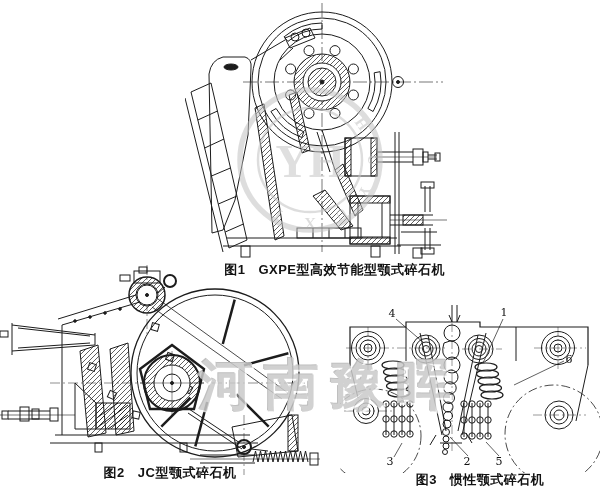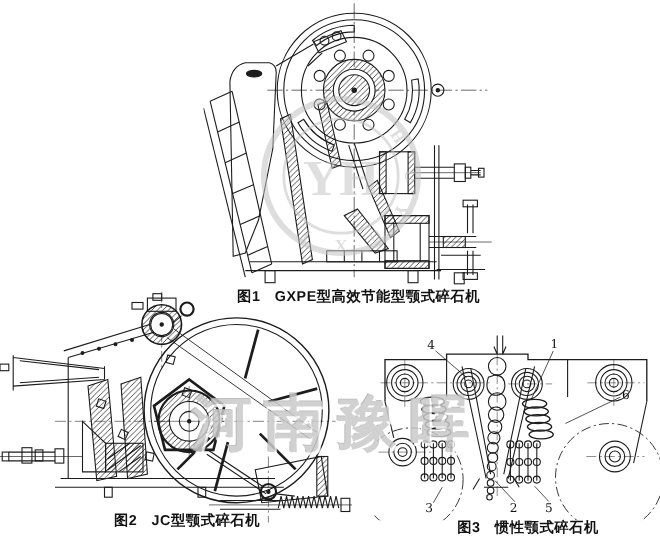"图1 GXPE型高效节能型颚式碎石机" div.caption { left: 191px -> 175px; text-align: none -> right }
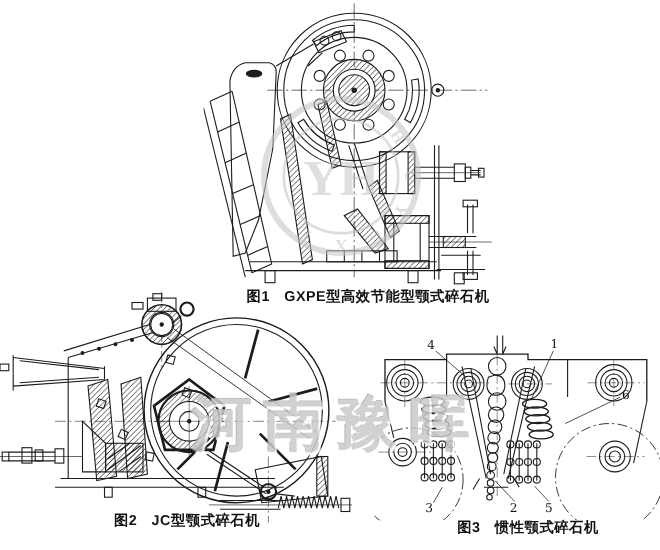"河南豫晖" .wm-text { padding-left: none -> 24px }
